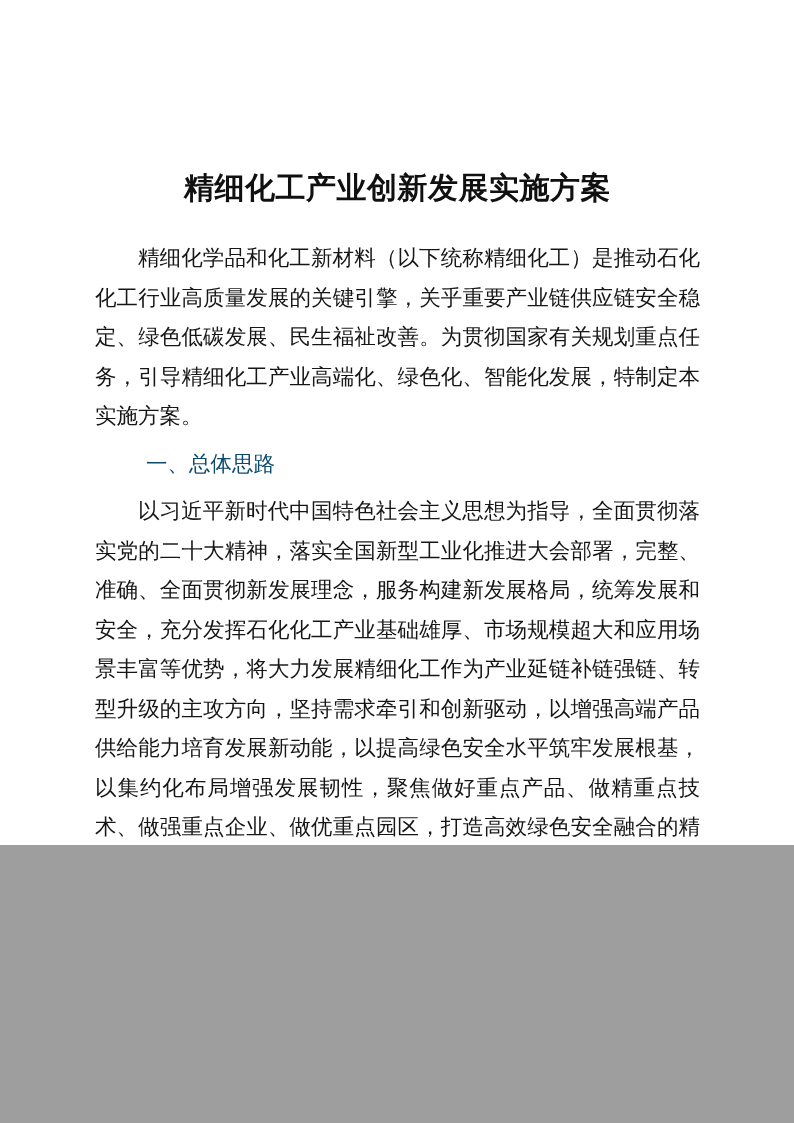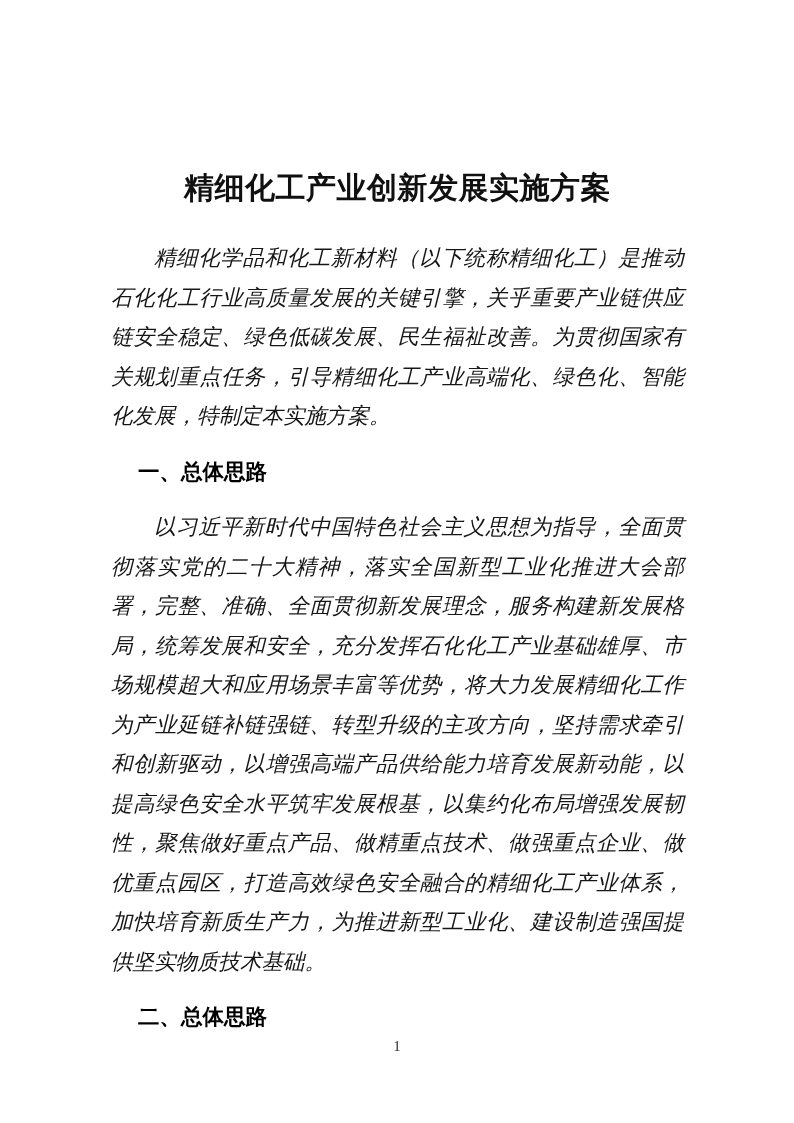"精细化工产业创新发展实施方案" .page { height: 1123px -> 845px }
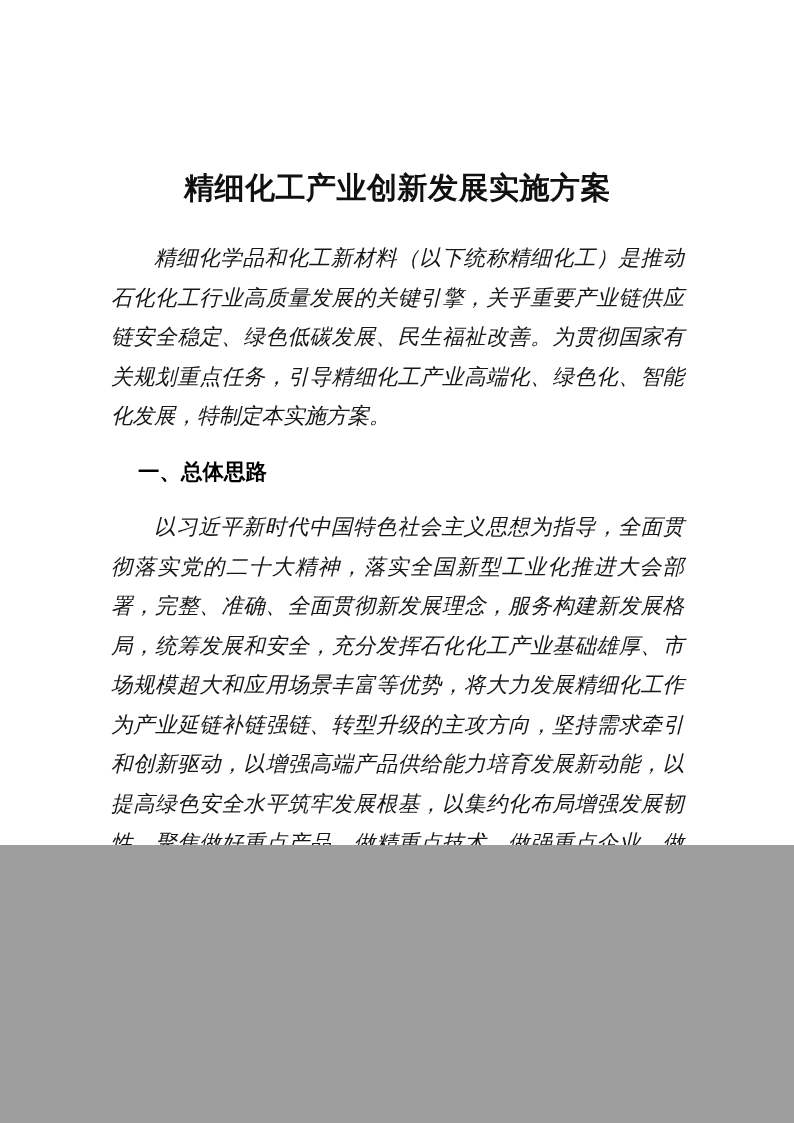"精细化学品和化工新材料（以下统称精细化工）是推动石化化工行业高质量发展的关键引擎" .doc-body p.para { font-style: italic -> none; margin: 16px -> 0 }
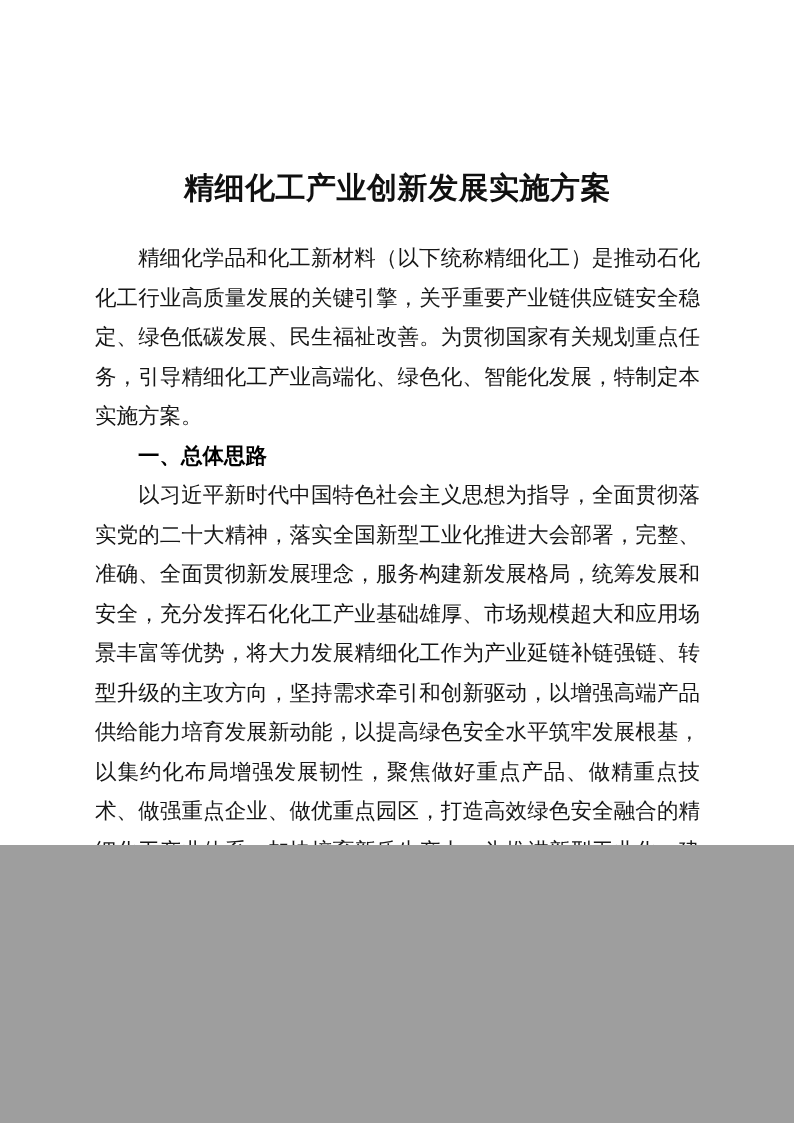"一、总体思路" .doc-body h2.heading { color: #000000 -> #0c4a6e; font-weight: bold -> normal; margin: 0 -> 8px }
